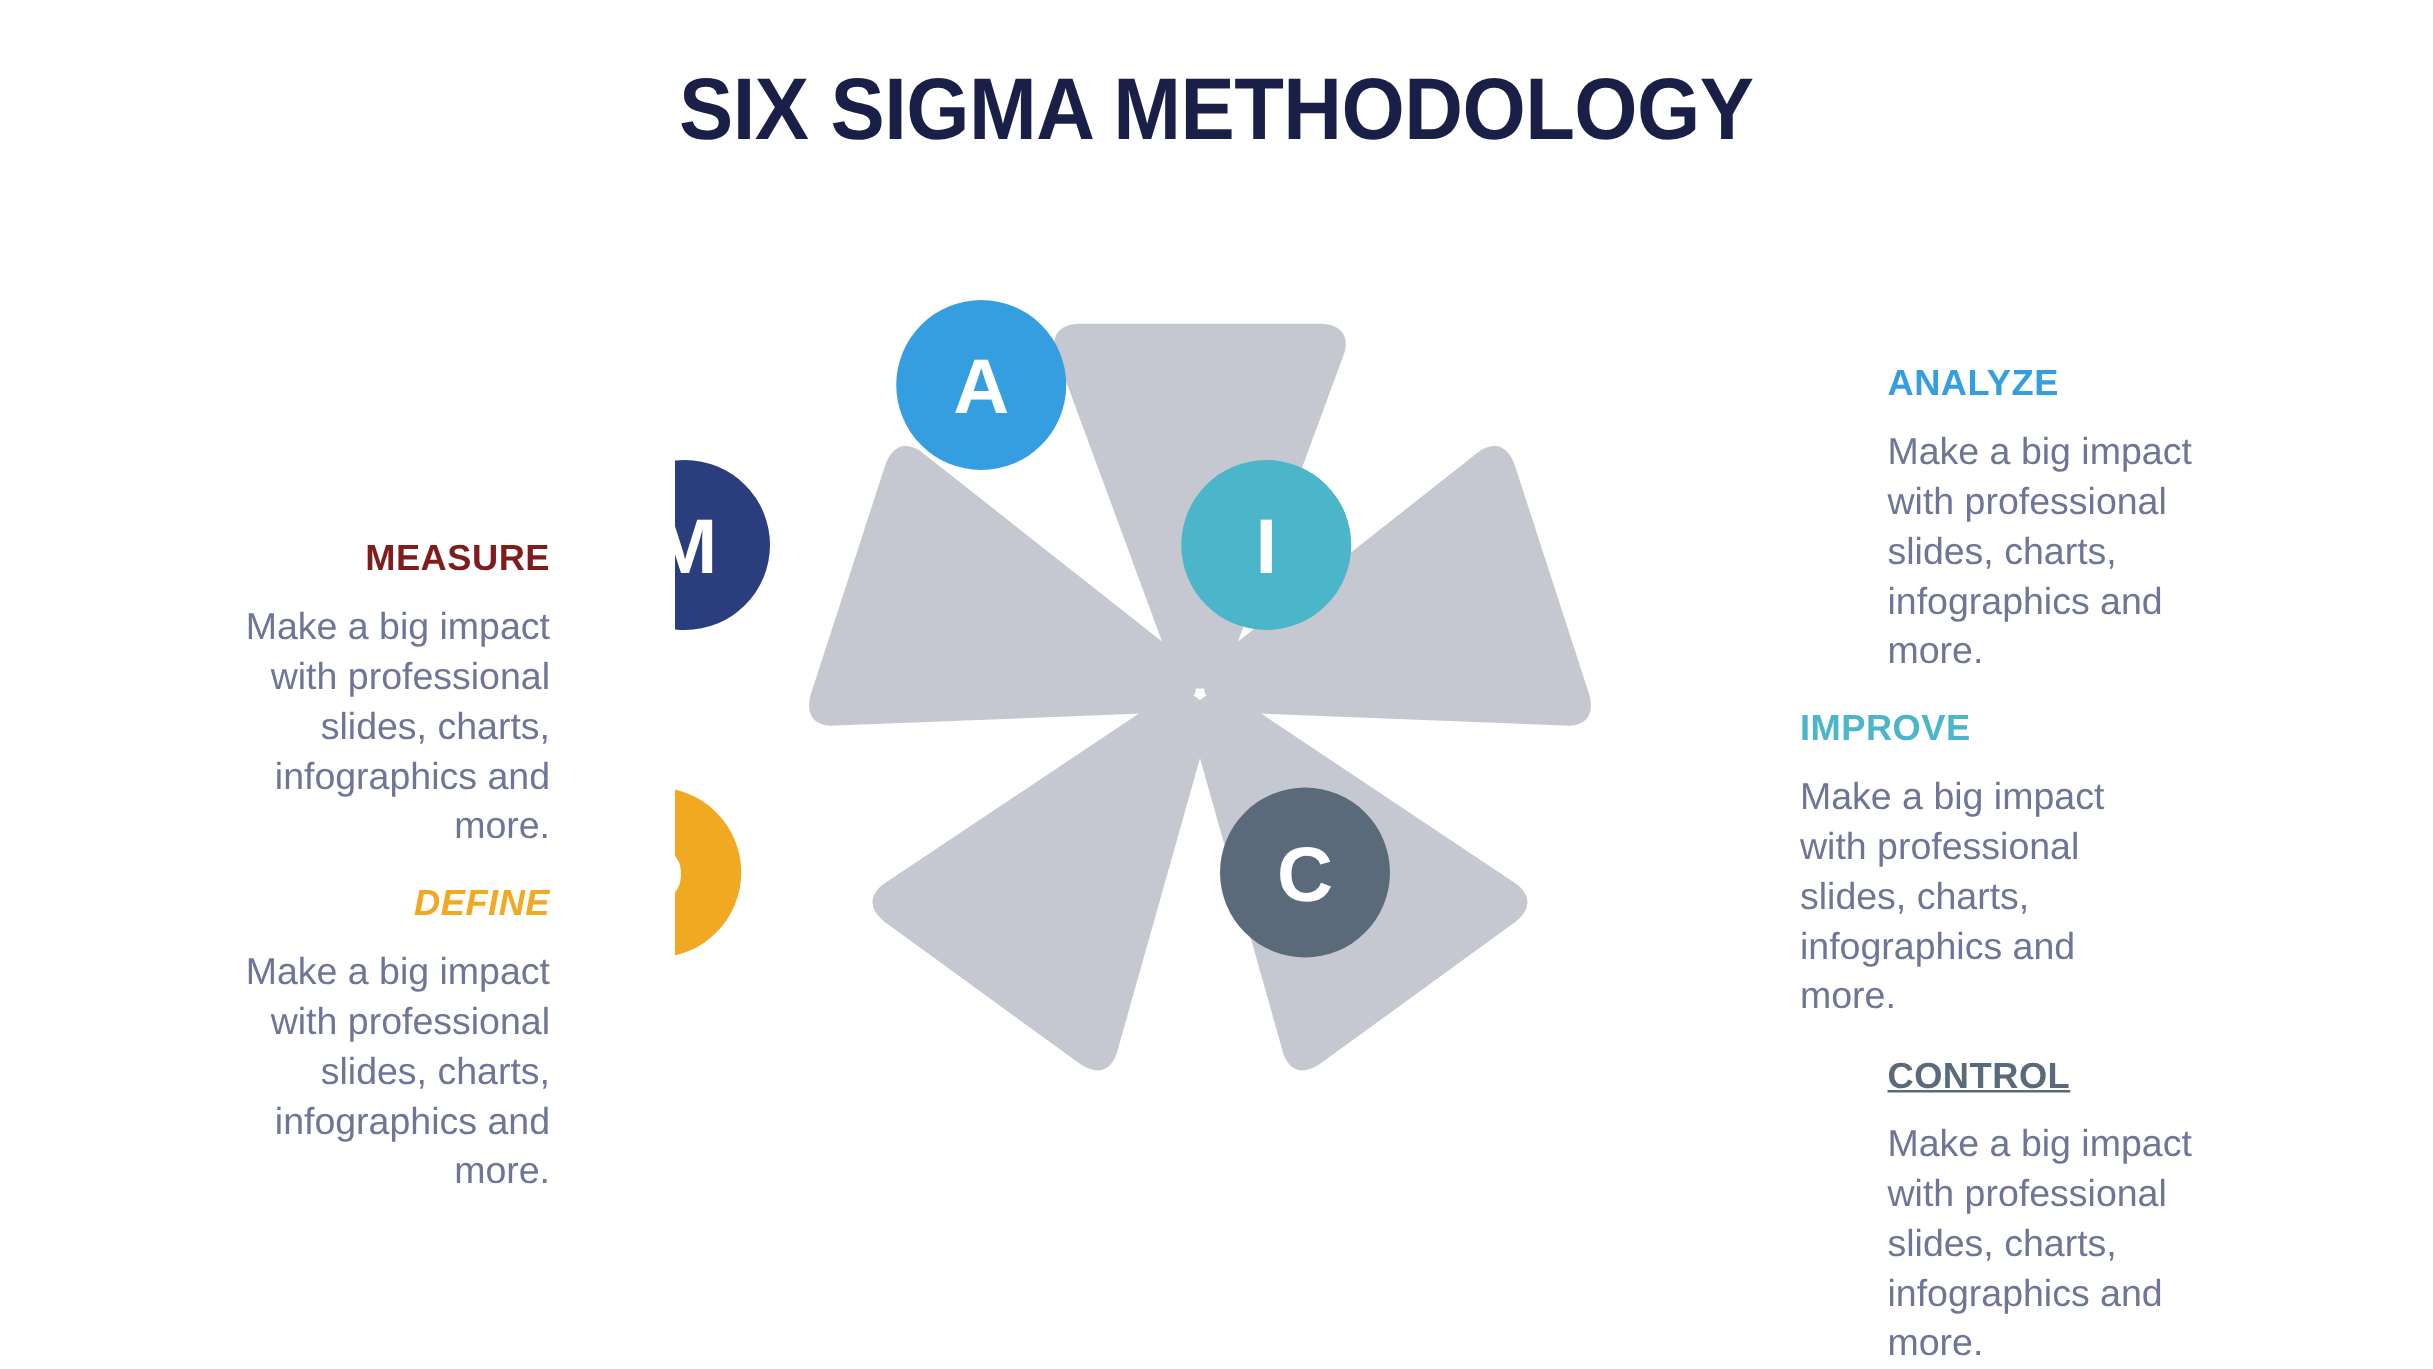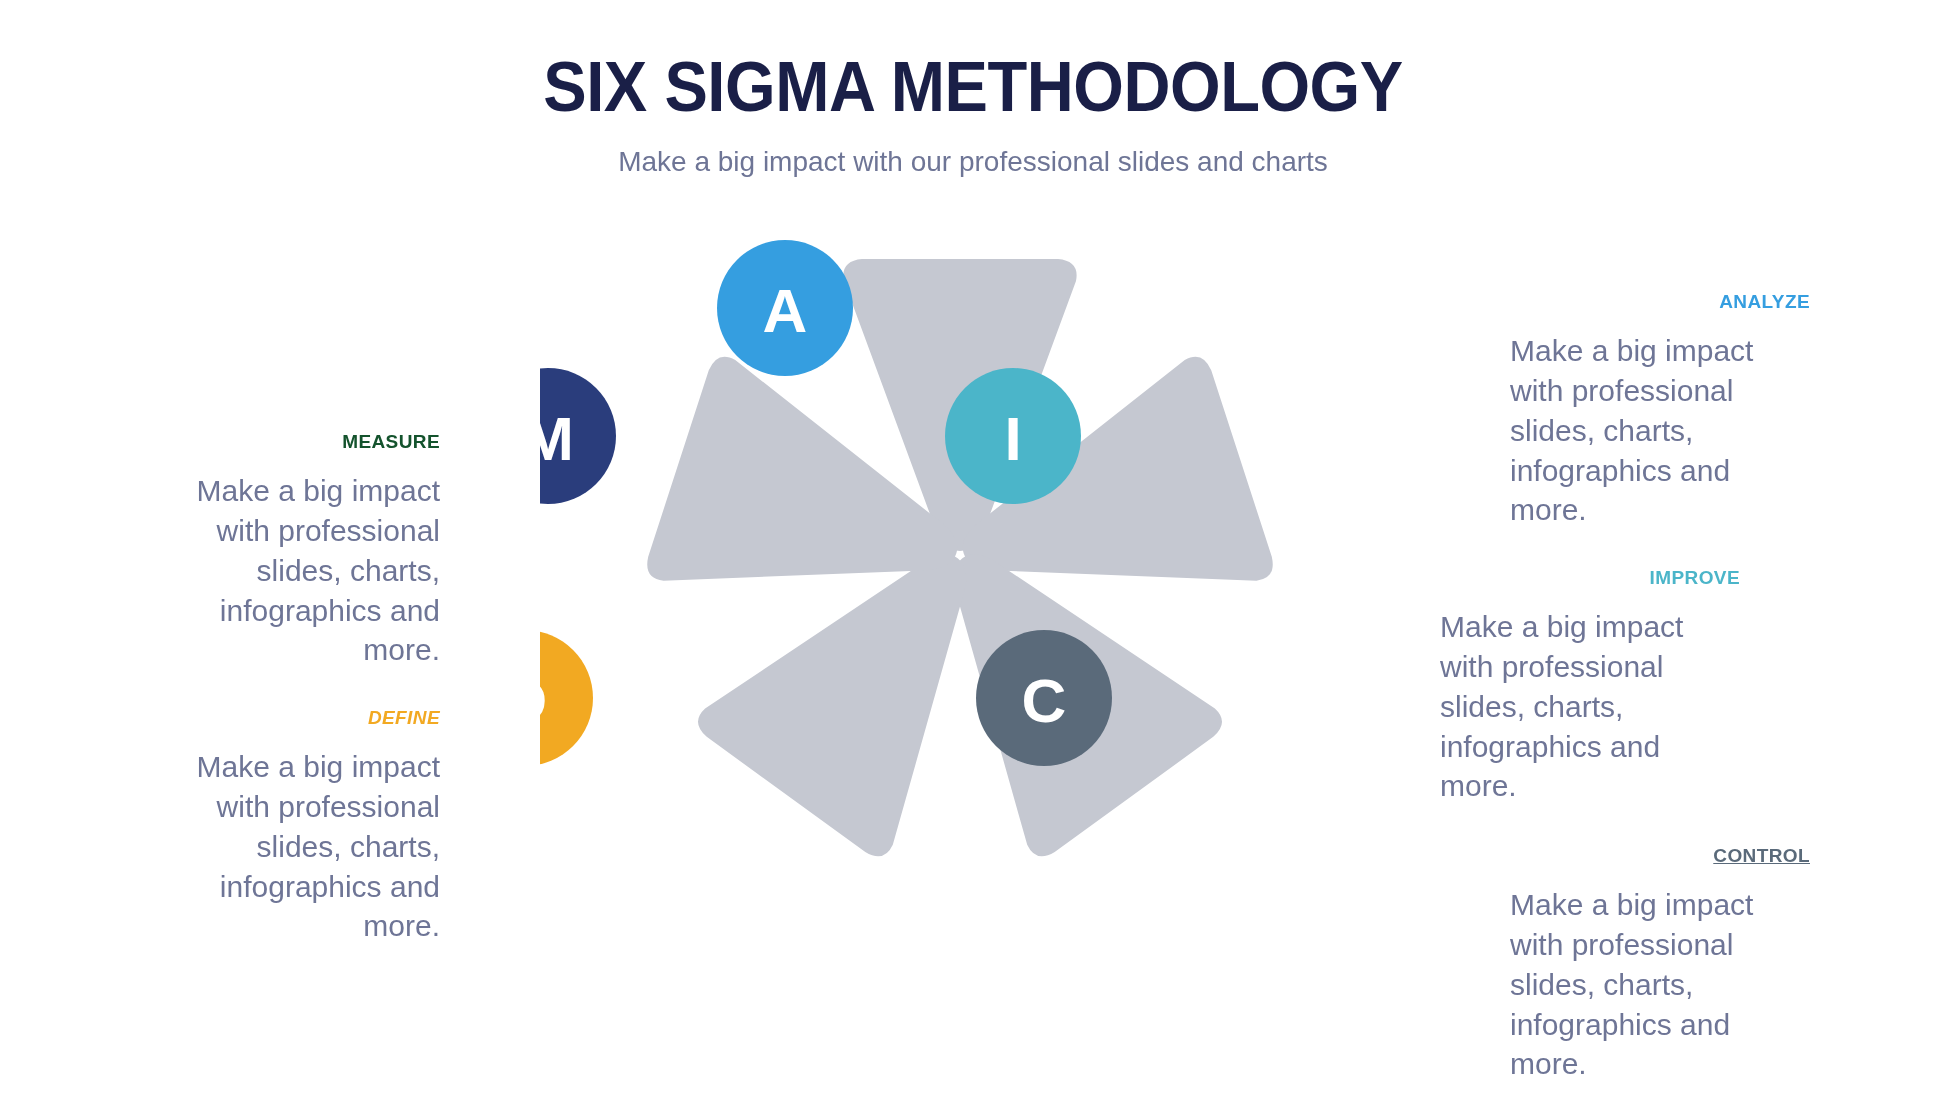"Make a big impact with our" div.page-subtitle { html: <div>Make a big impact with our professional slides and charts</div> -> none }
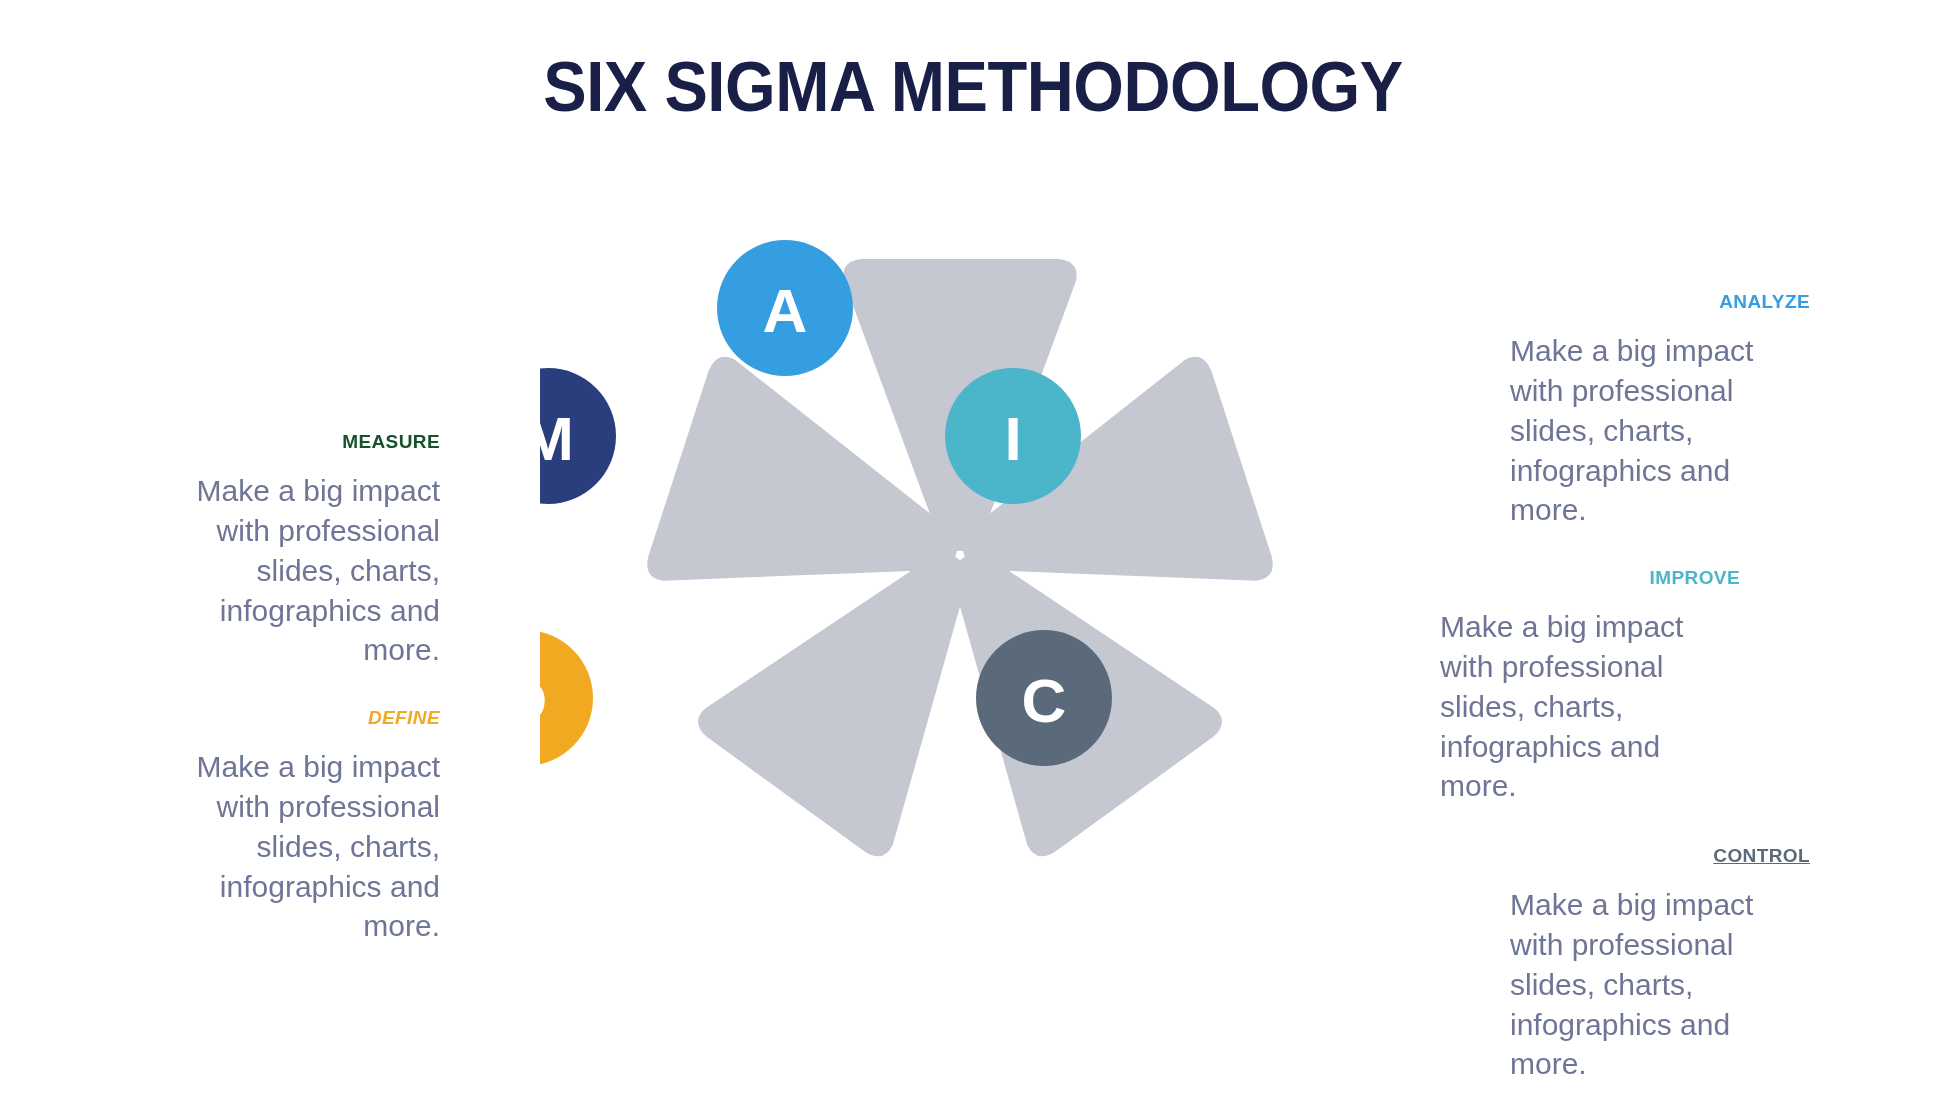"ANALYZE" .block-heading { font-size: 19px -> 29px; text-align: right -> none }
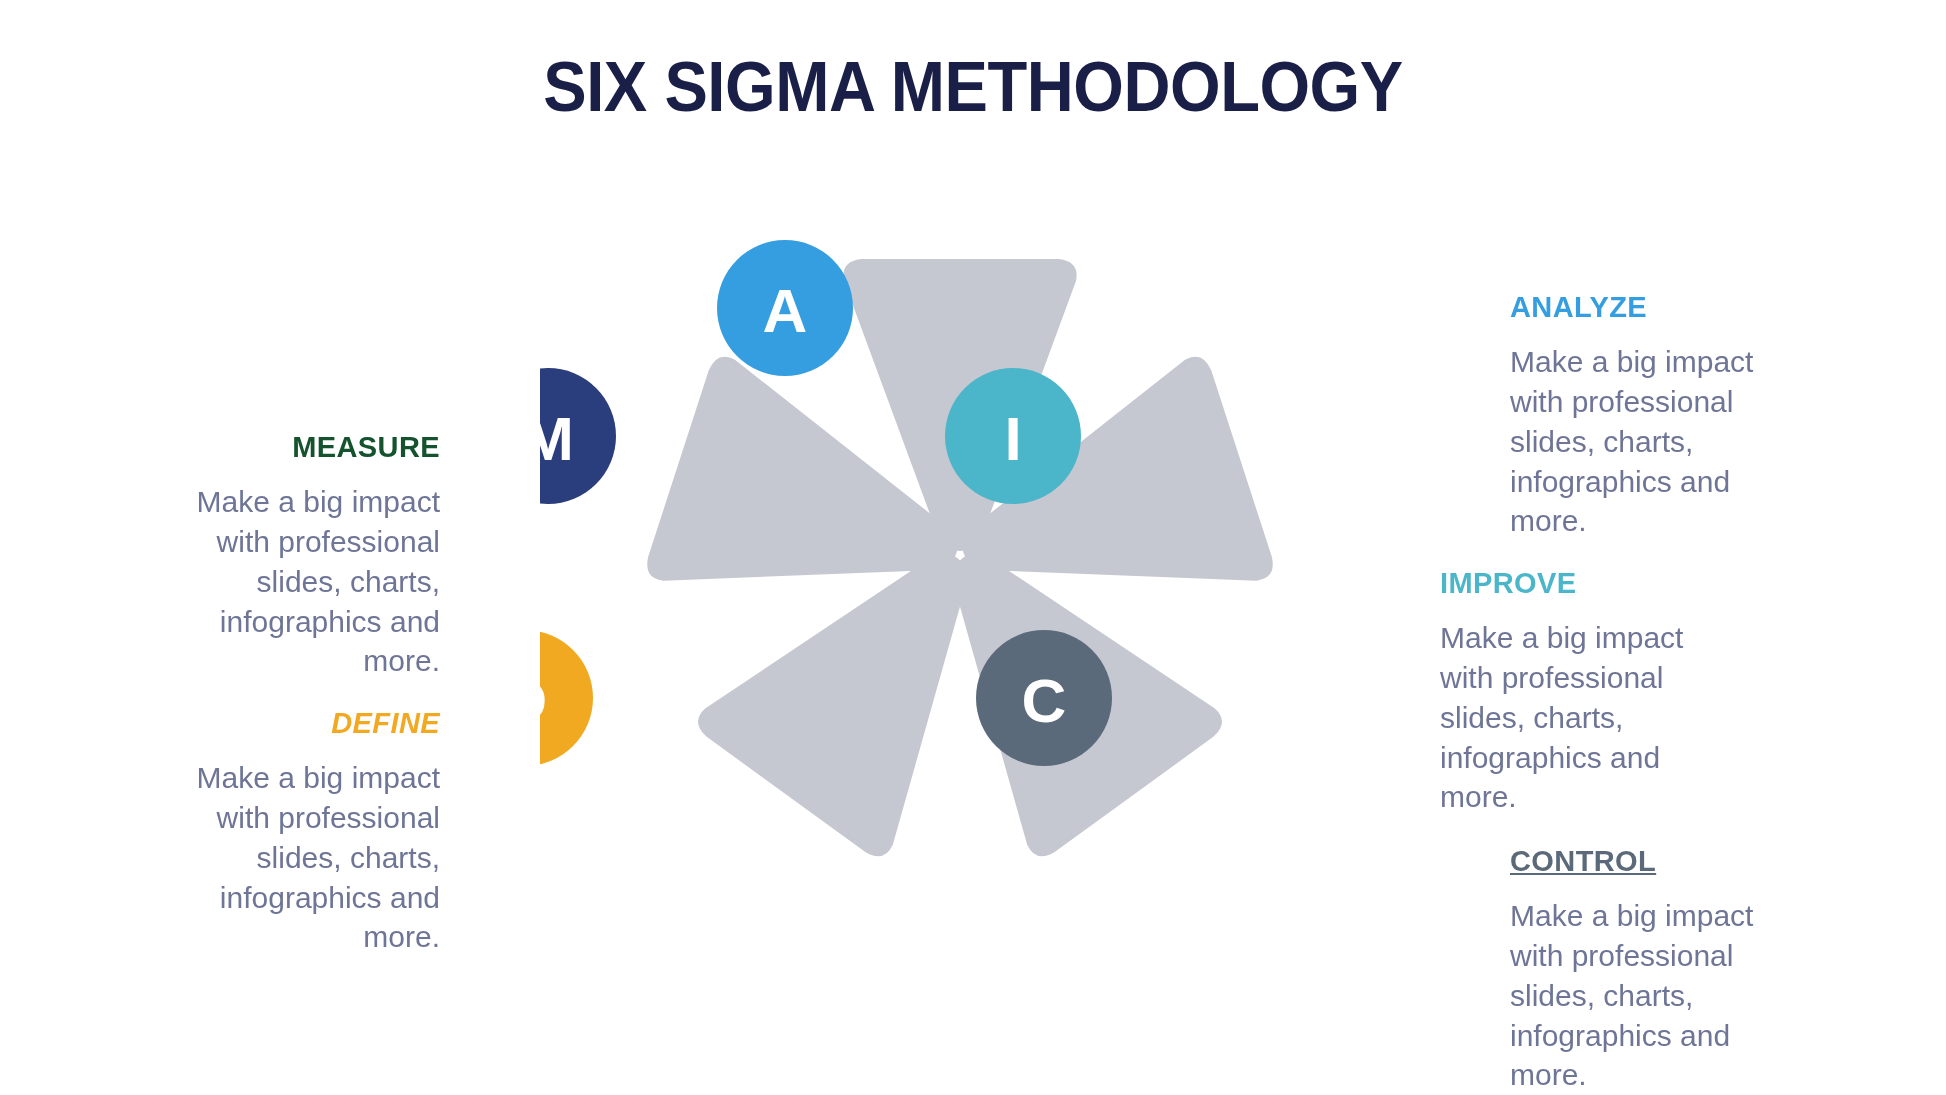"MEASURE" div.block-heading { color: #14532d -> #7f1d1d }
